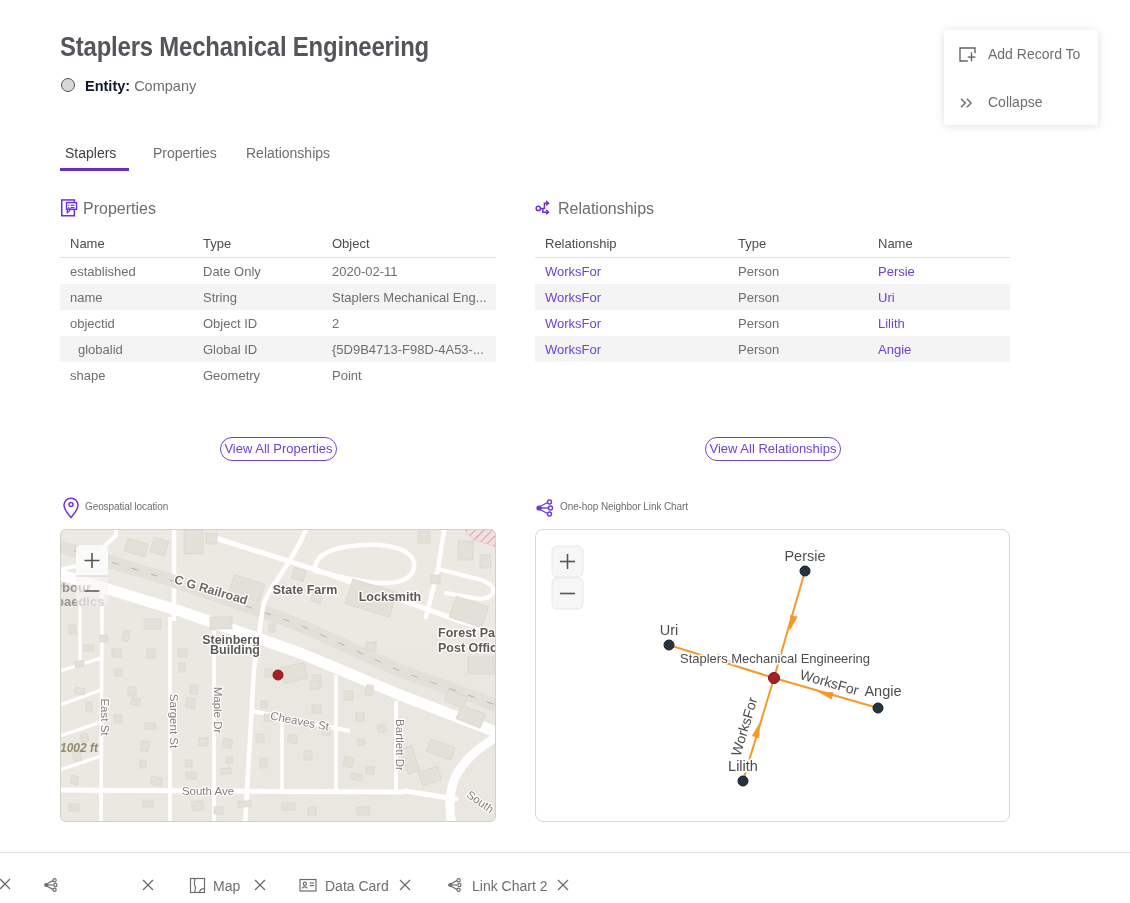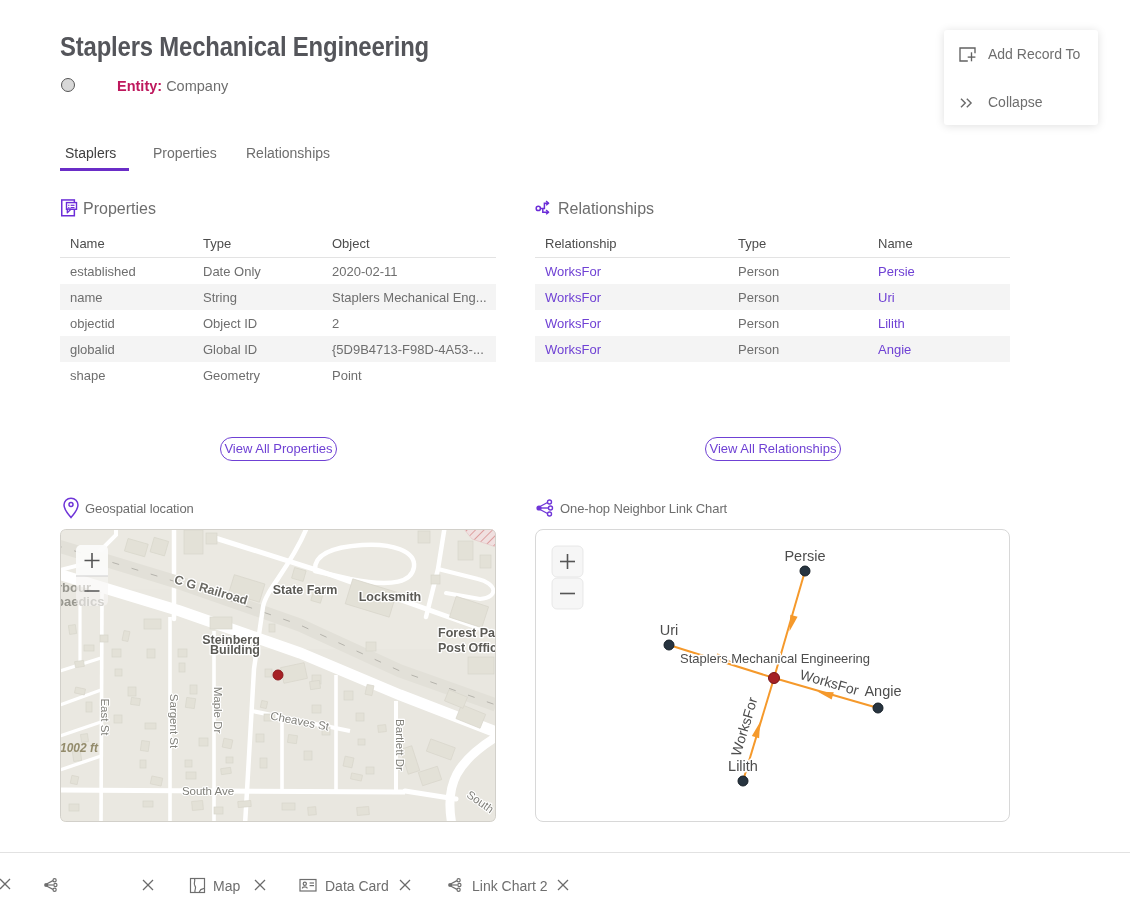"Entity:" .entity b { color: #be185d -> #0f172a; margin-left: 32px -> none }
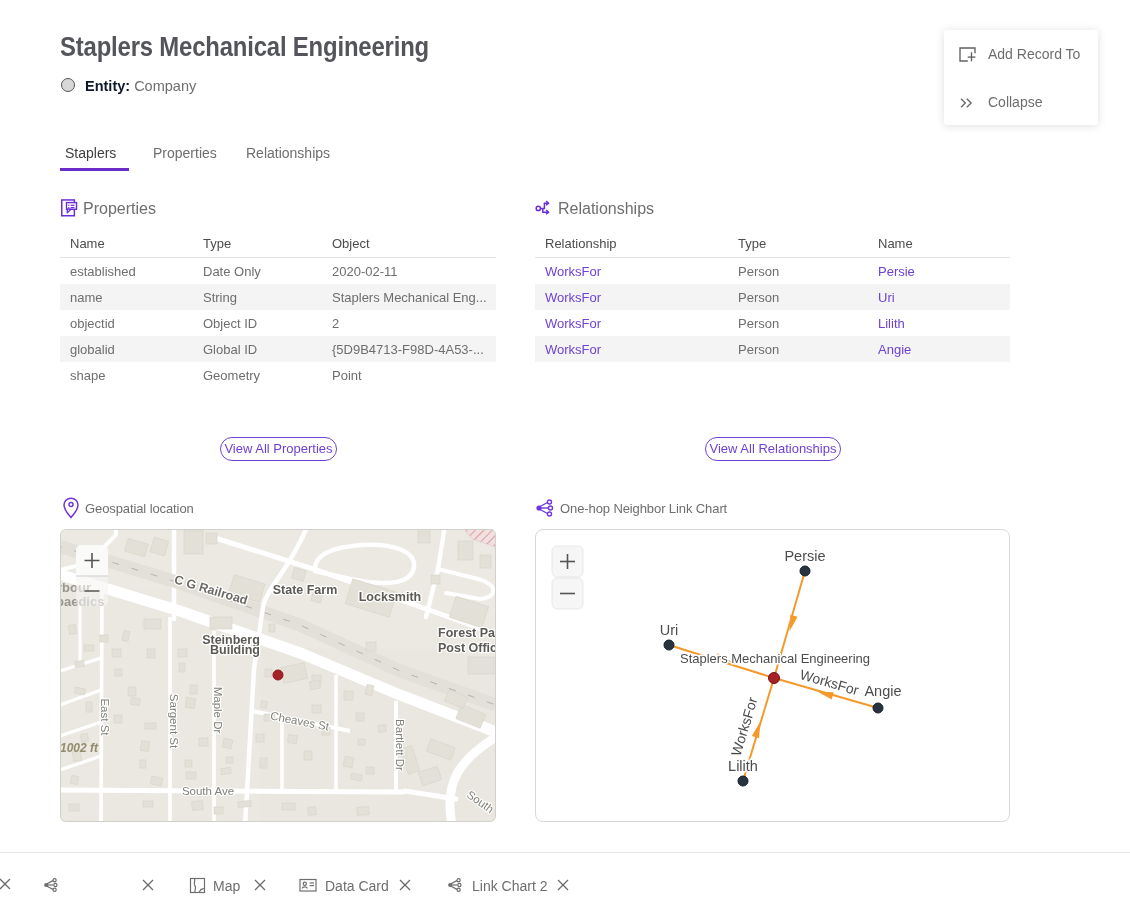"globalid" span.c { left: 10px -> 18px }
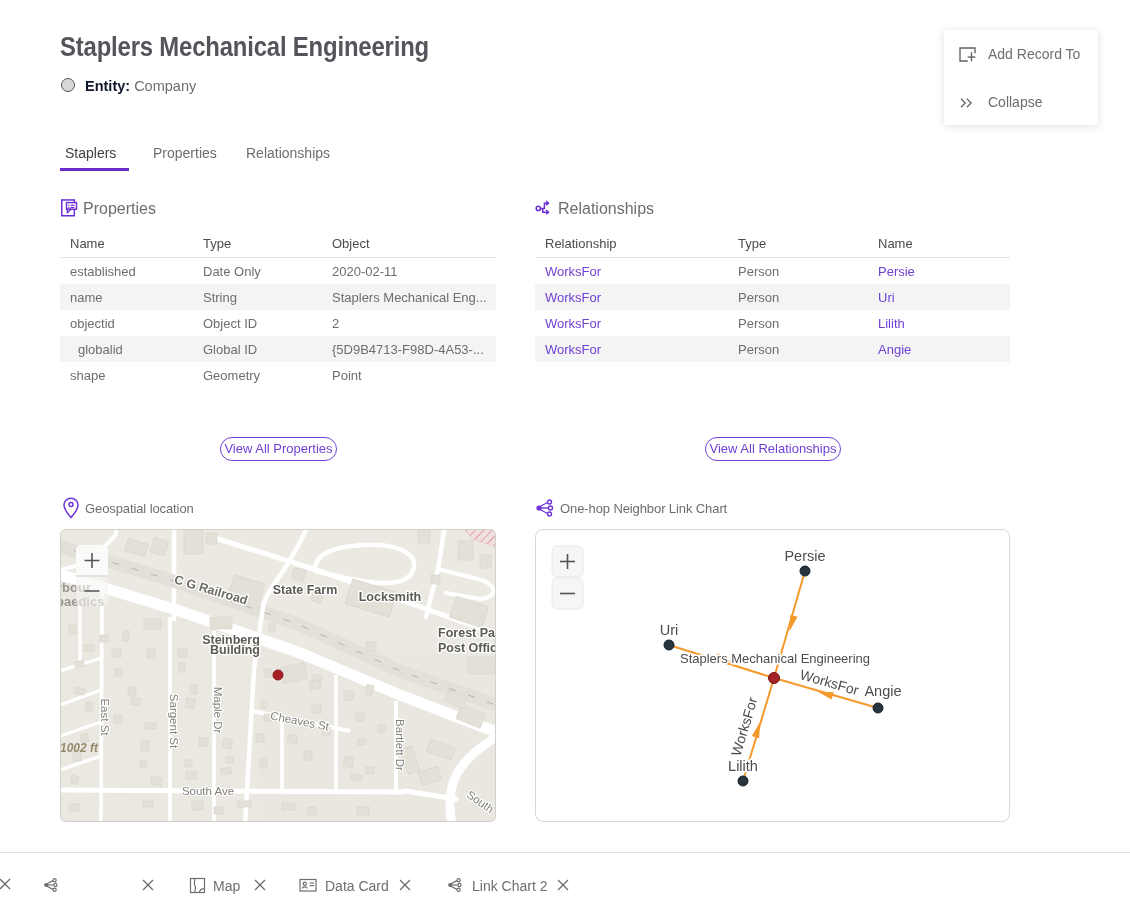"Geospatial location" .sech2 { font-size: 13px -> 10px }
